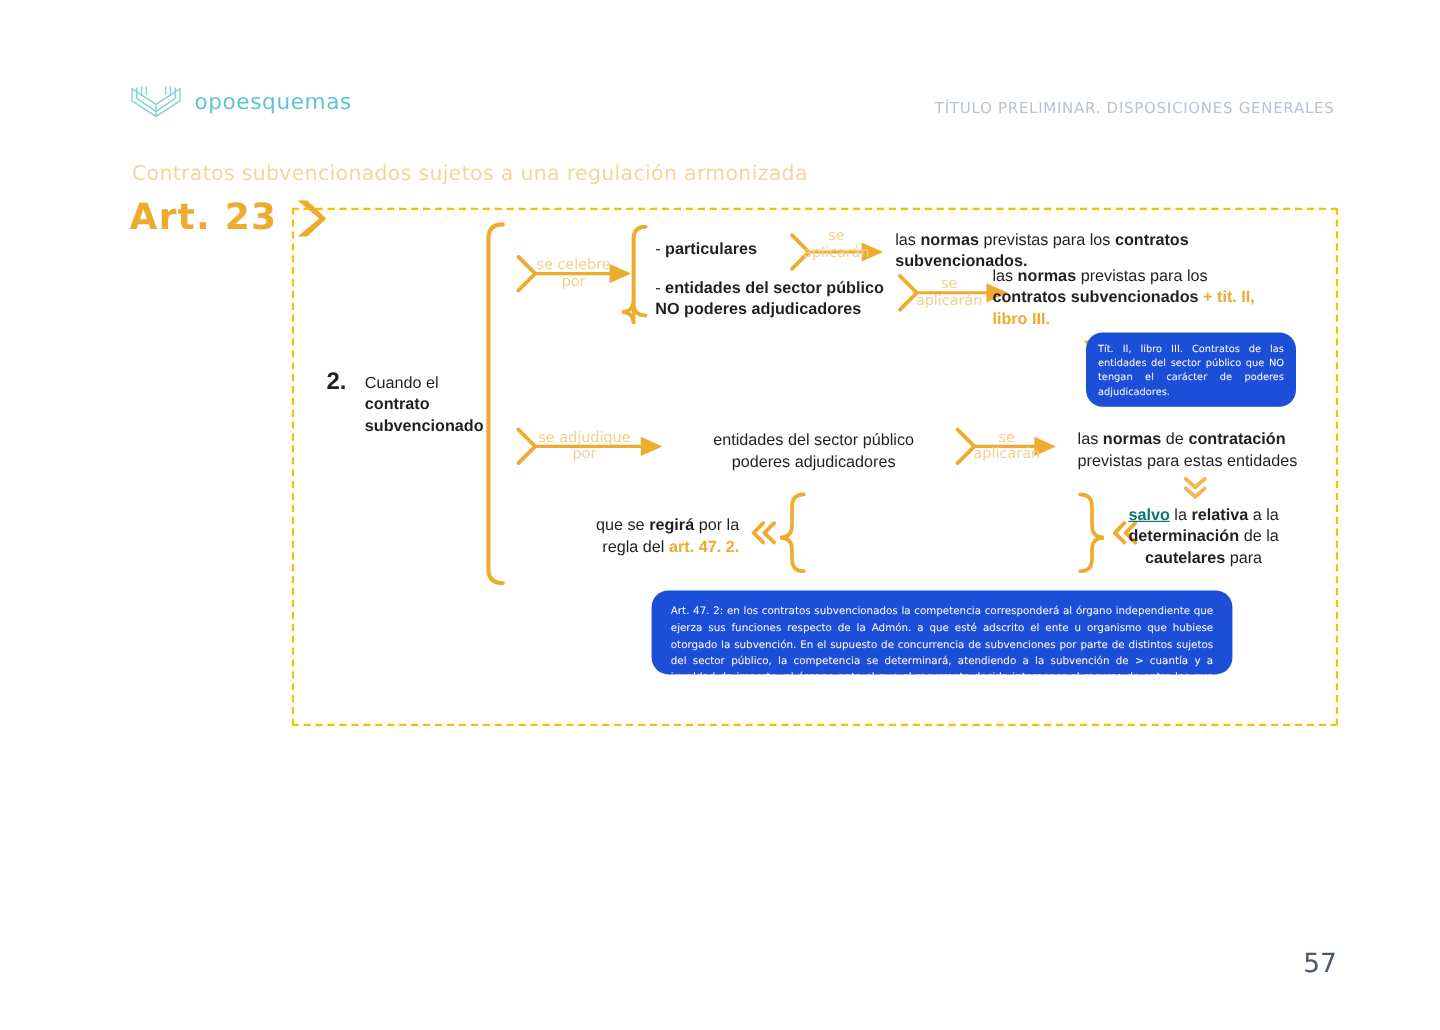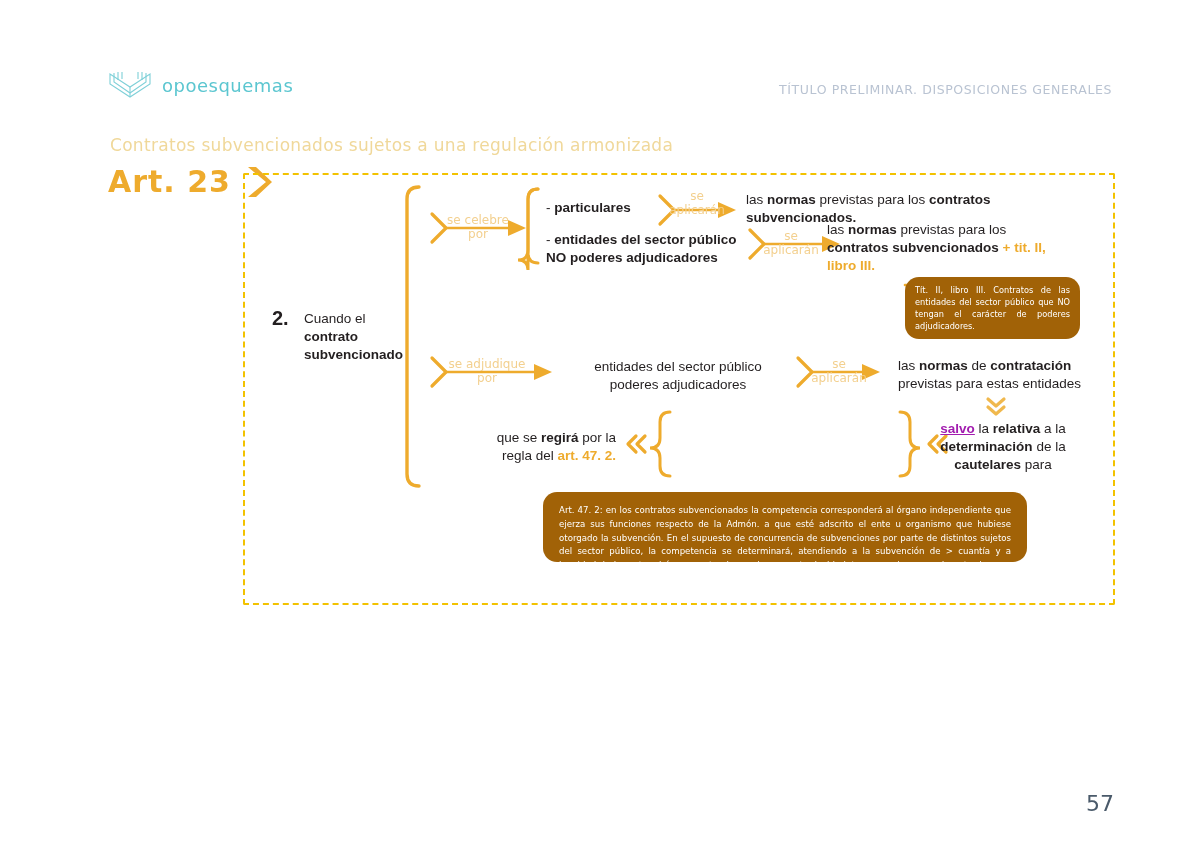"Tít. II, libro III. Contratos" .callout { background: #a16207 -> #1d4ed8 }
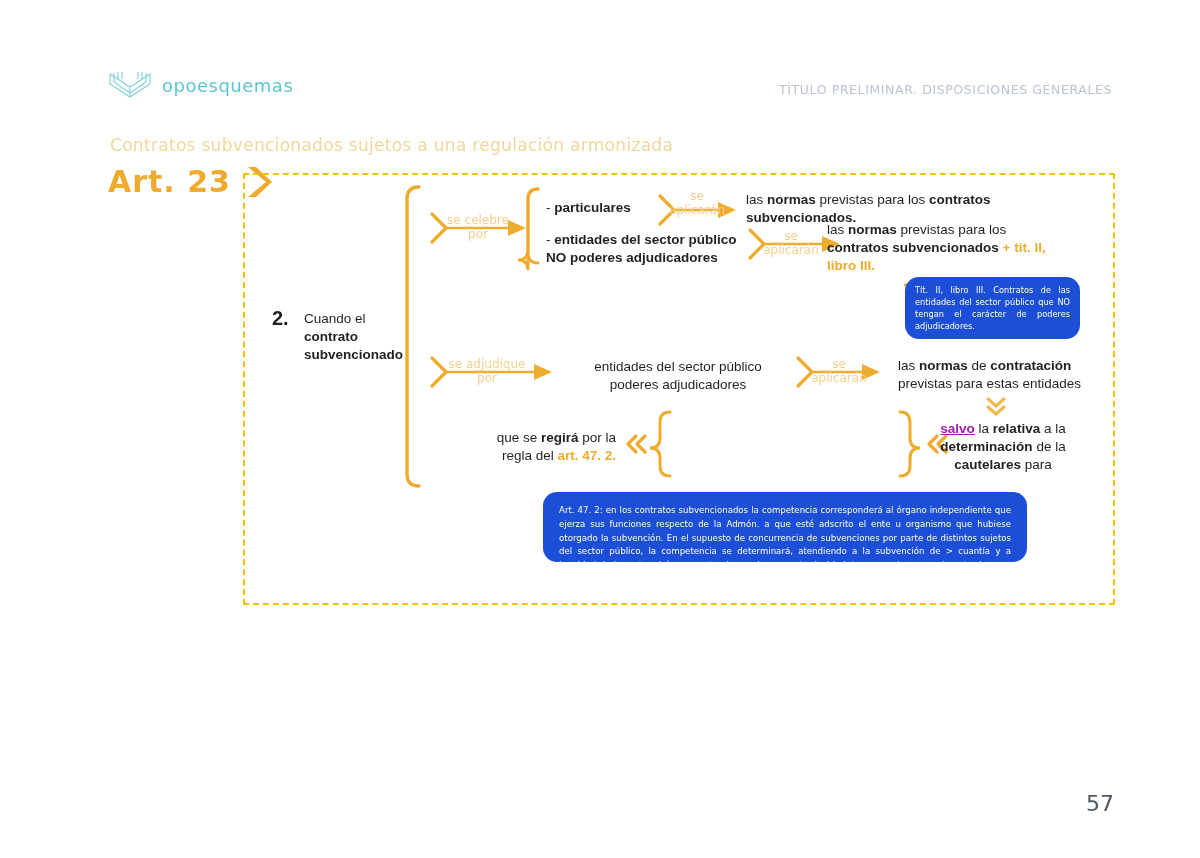"salvo" .or-u { color: #a21caf -> #0f766e }
